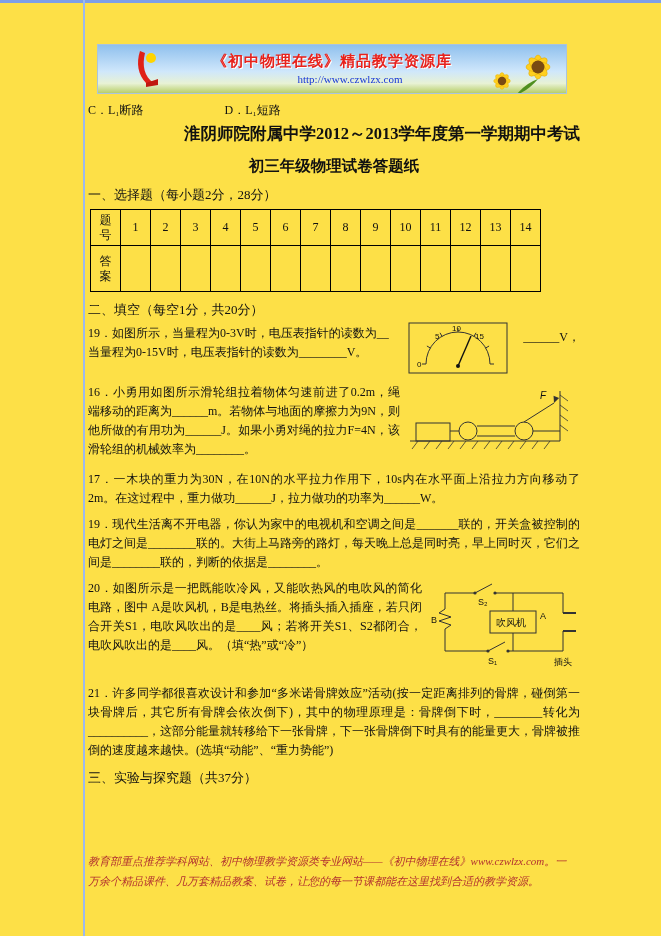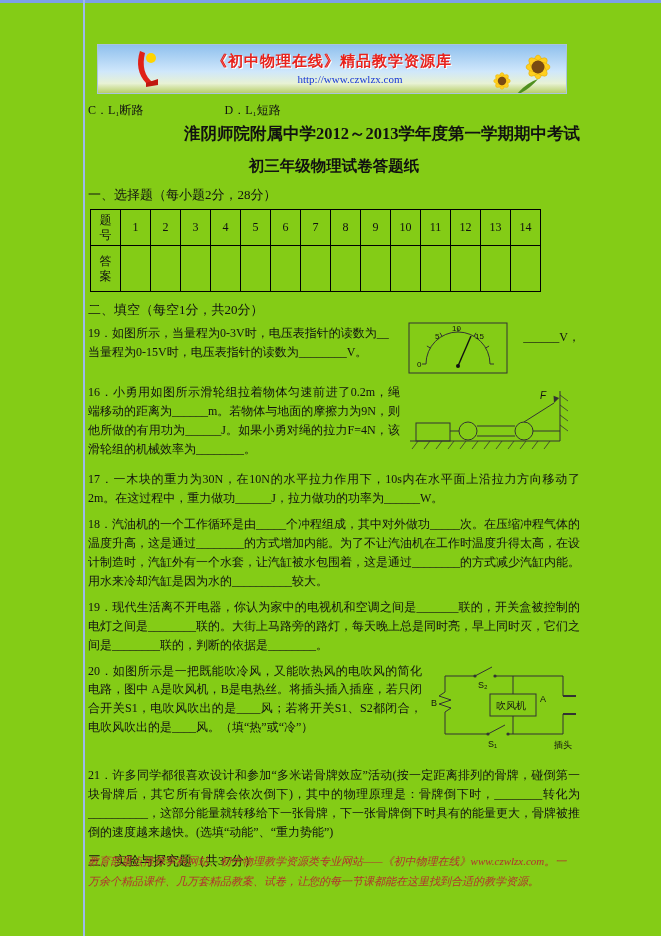"《初中物理在线》精品教学资源库" .page { background: #84cc16 -> #fde047 }
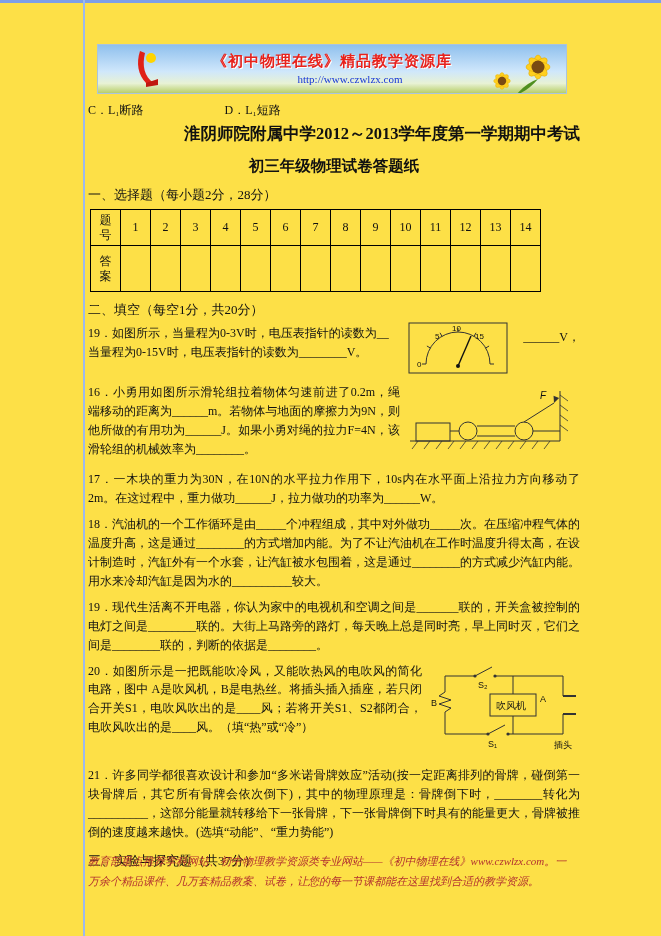"18．汽油机的一个工作循环是由_____个冲程组成，其中对外做功_____次。在" div.q { html: <div> <span>18．汽油机的一个工作循环是由_____个冲程组成，其中对外做功_____次。在压缩冲程气体的温度升高，这是通过________的方式增加内能。为了不让汽油机在工作时温度升得太高，在设计制造时，汽缸外有一个水套，让汽缸被水包围着，这是通过________的方式减少汽缸内能。用水来冷却汽缸是因为水的__________较大。</span> </div> -> none }
